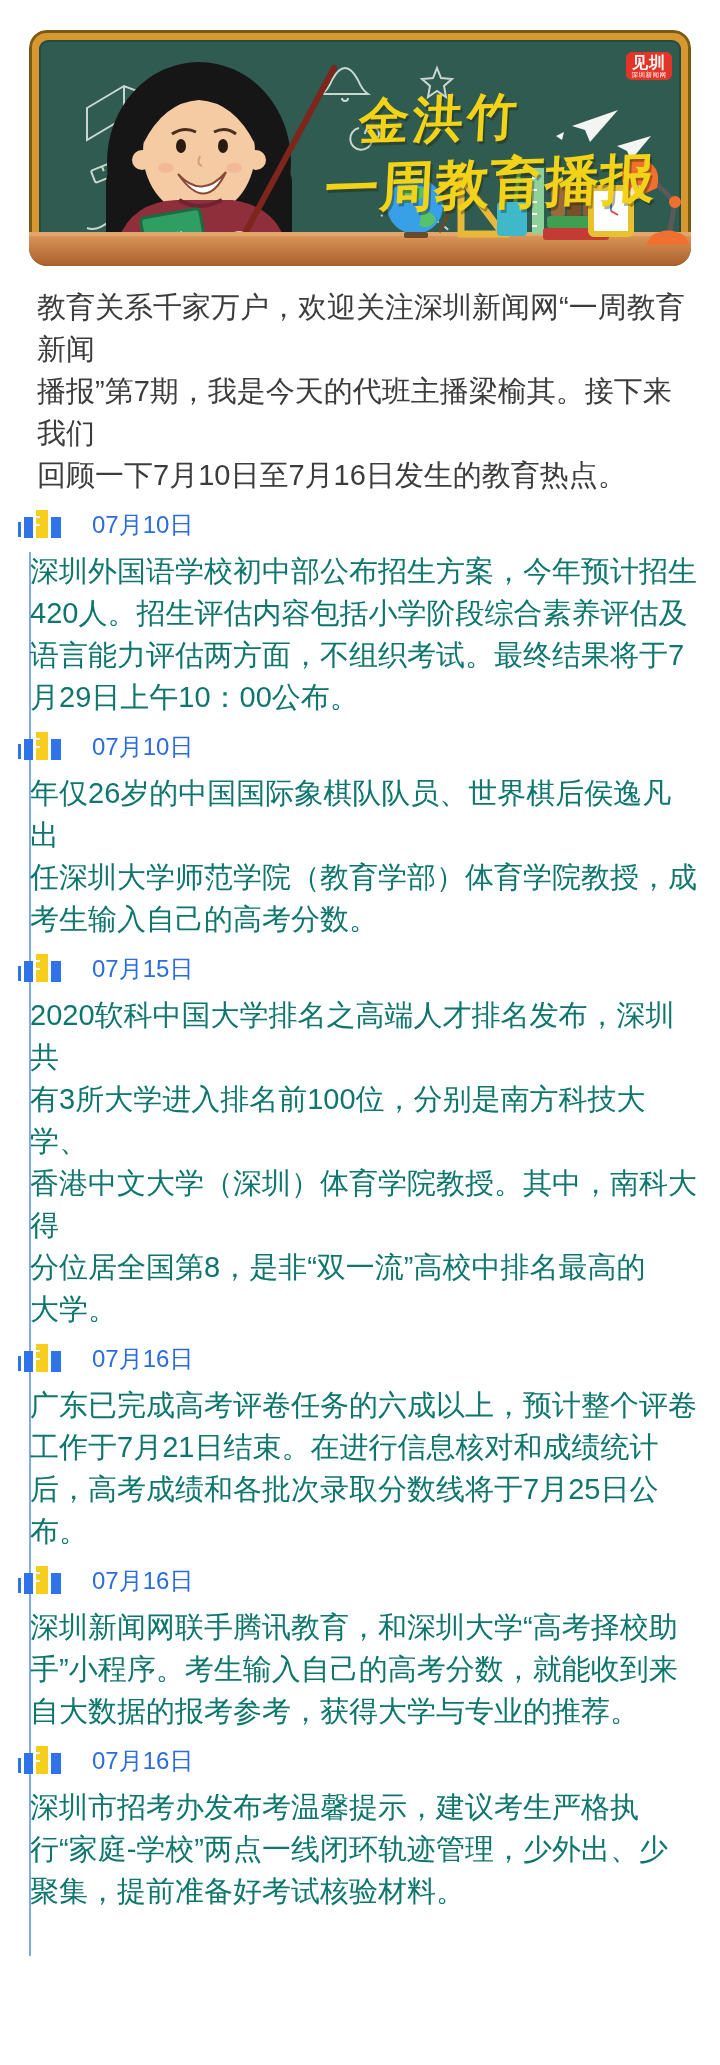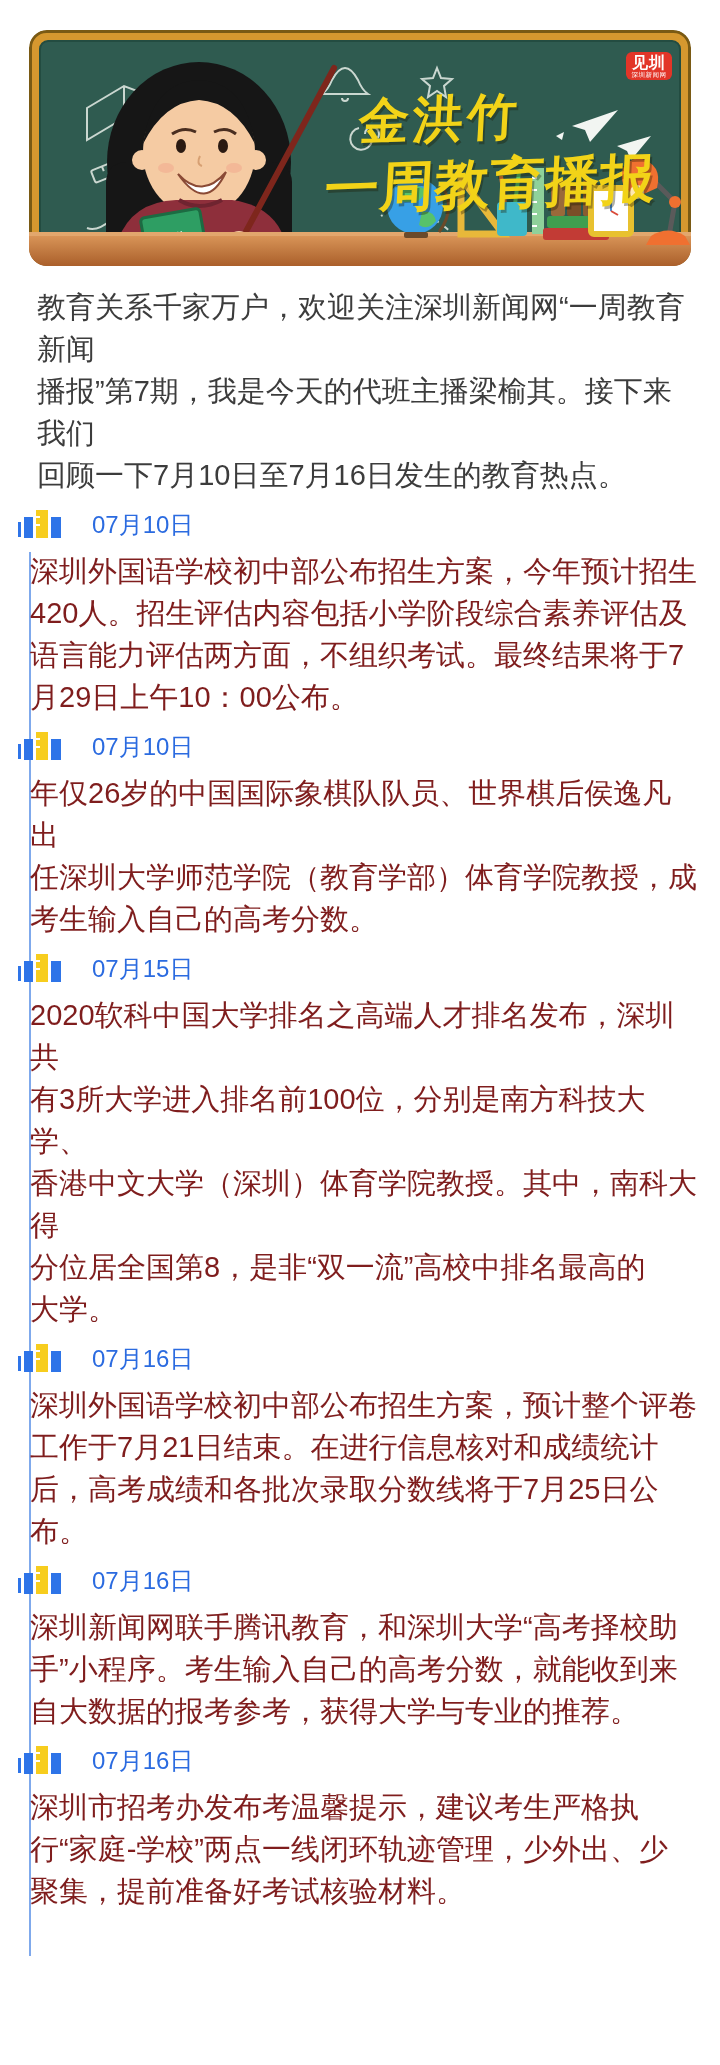"深圳外国语学校初中部公布招生方案，今年预计招生" .news-p { color: #7f1d1d -> #0f766e }
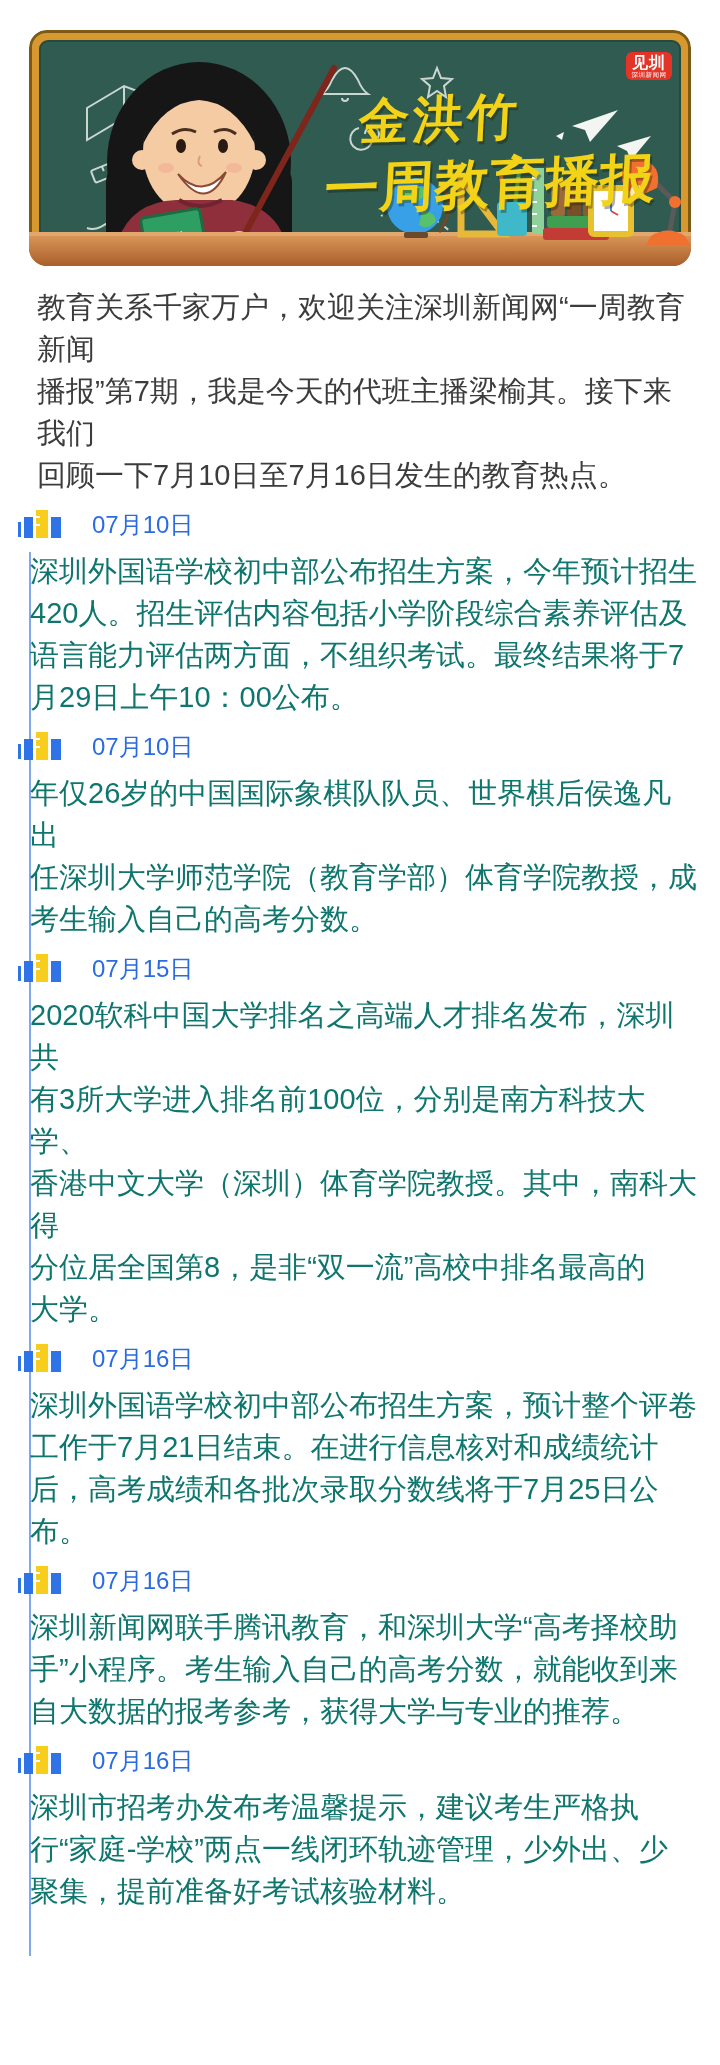"深圳外国语学校初中部公布招生方案，预计整个评卷" p.news-p { text: 深圳外国语学校初中部公布招生方案 -> 广东已完成高考评卷任务的六成以上 }
